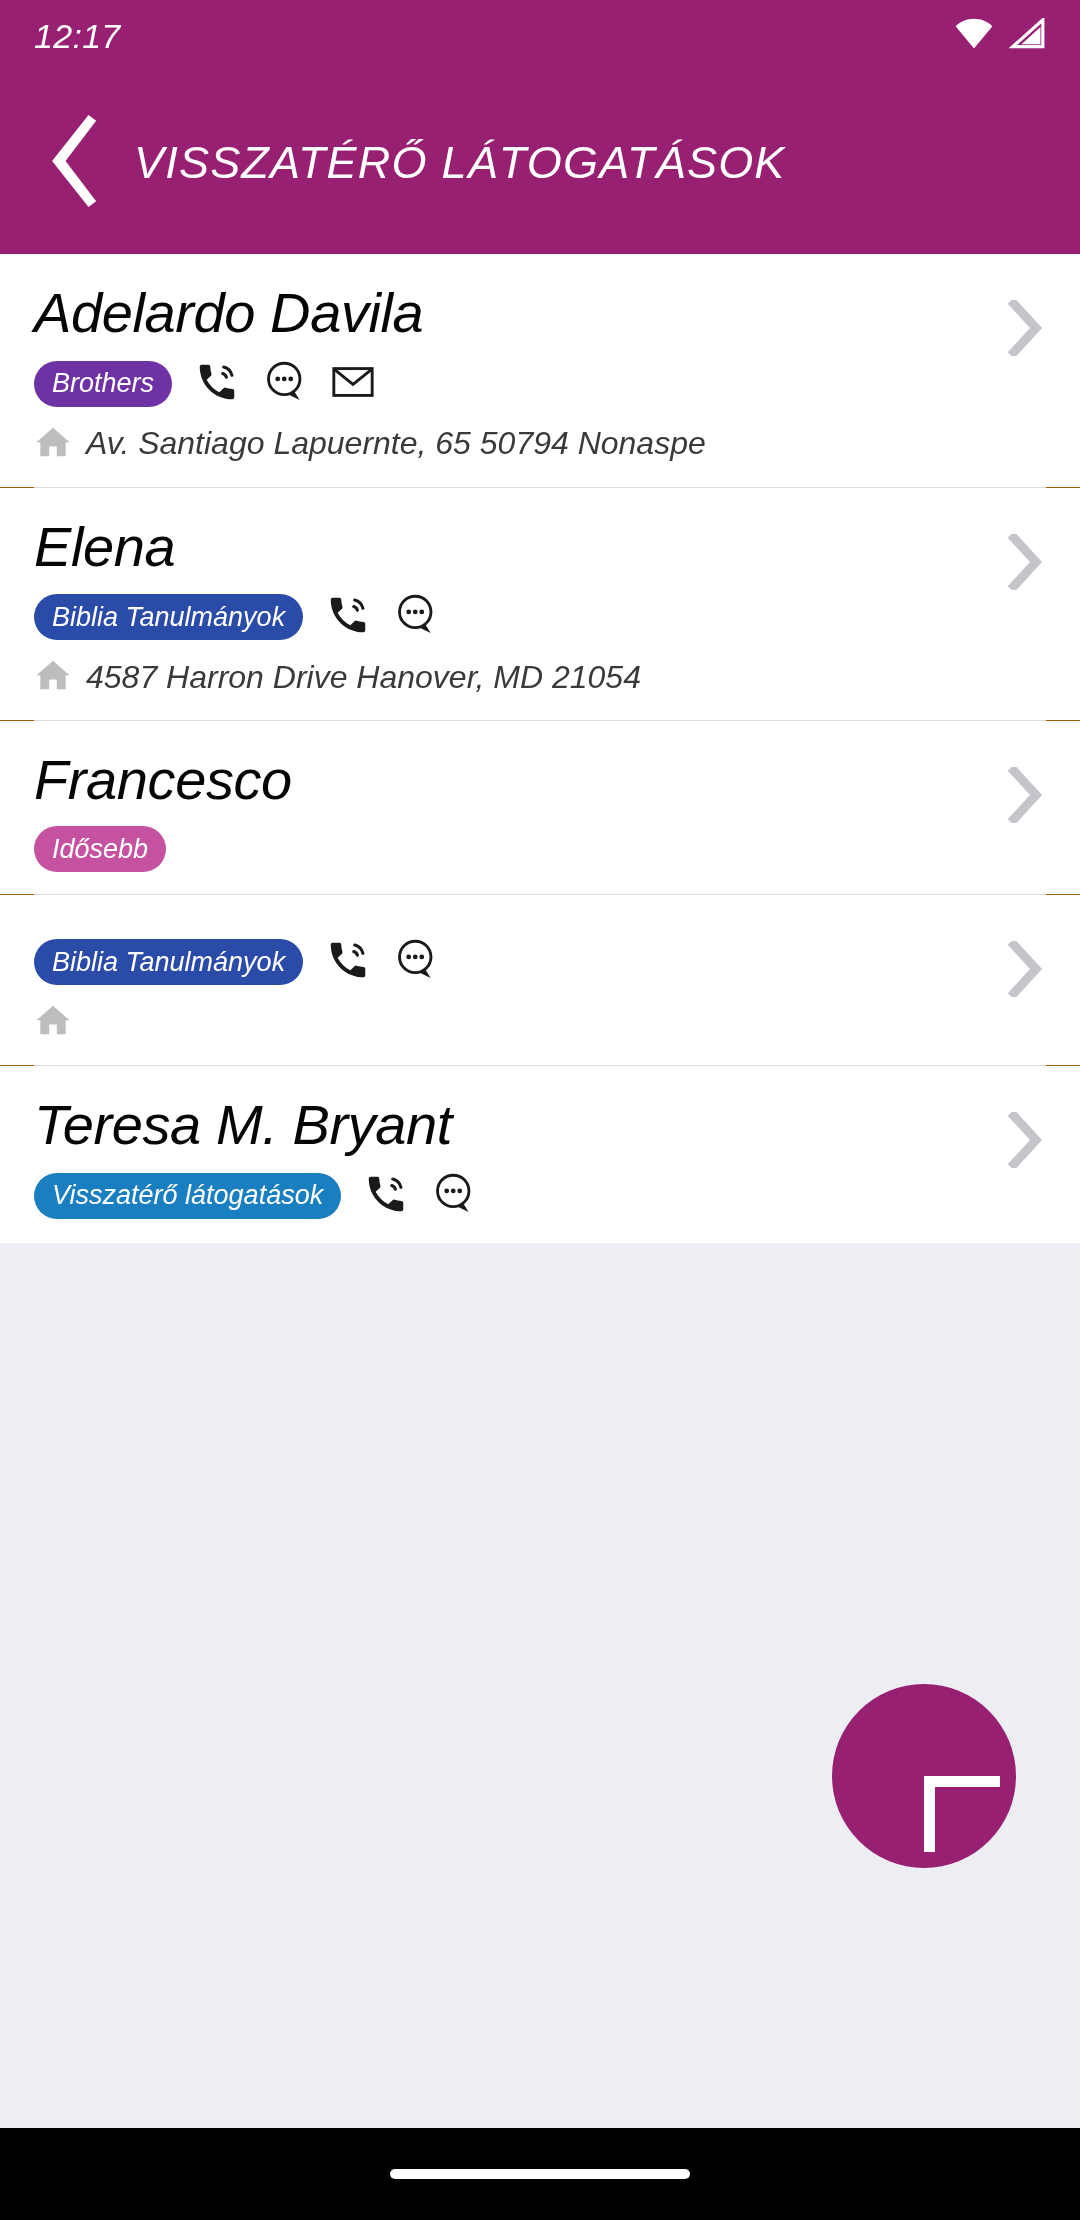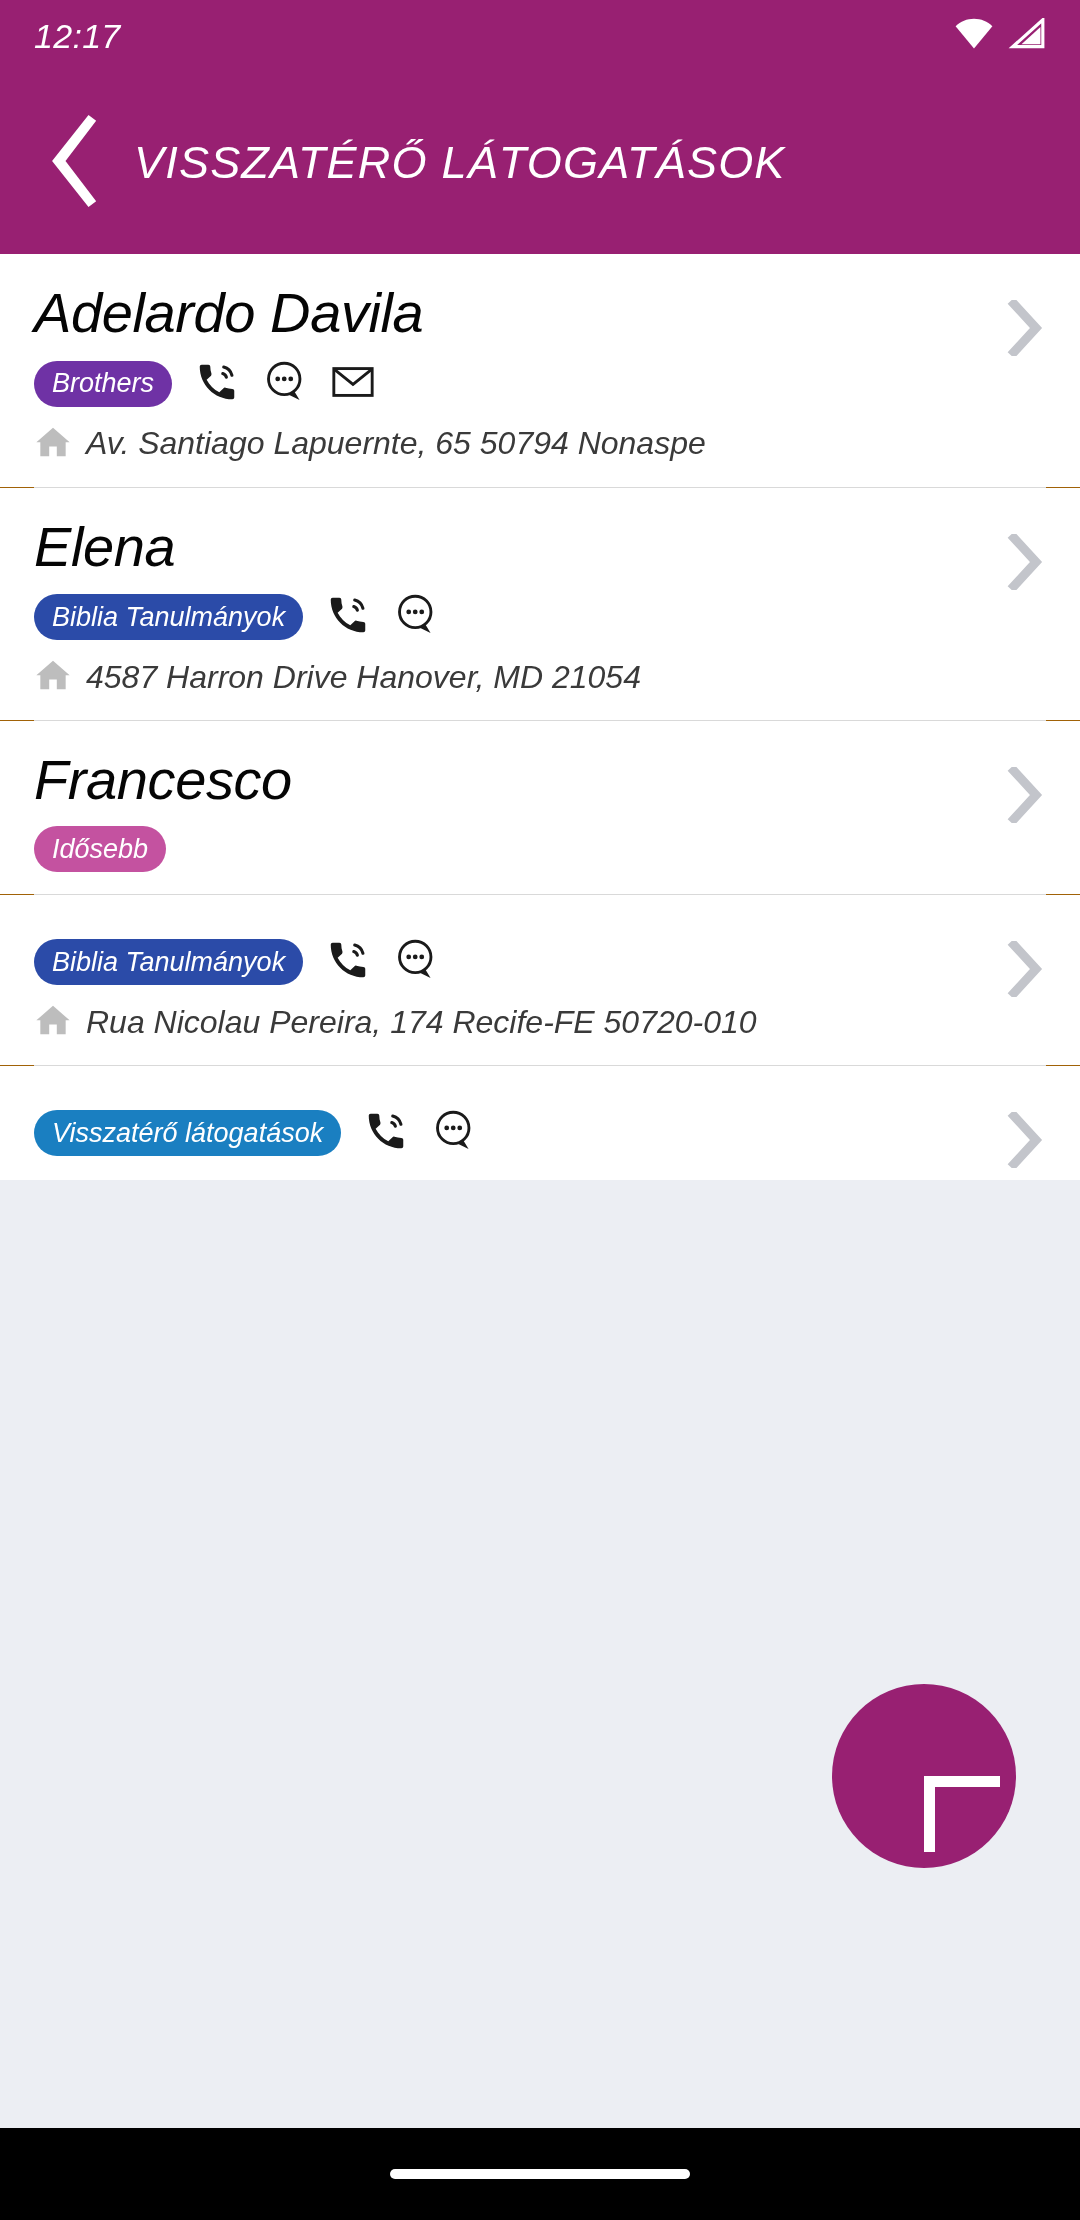"Rua Nicolau Pereira, 174 Recife-FE" span.addr-text { html: <span>Rua Nicolau Pereira, 174 Recife-FE 50720-010</span> -> none }
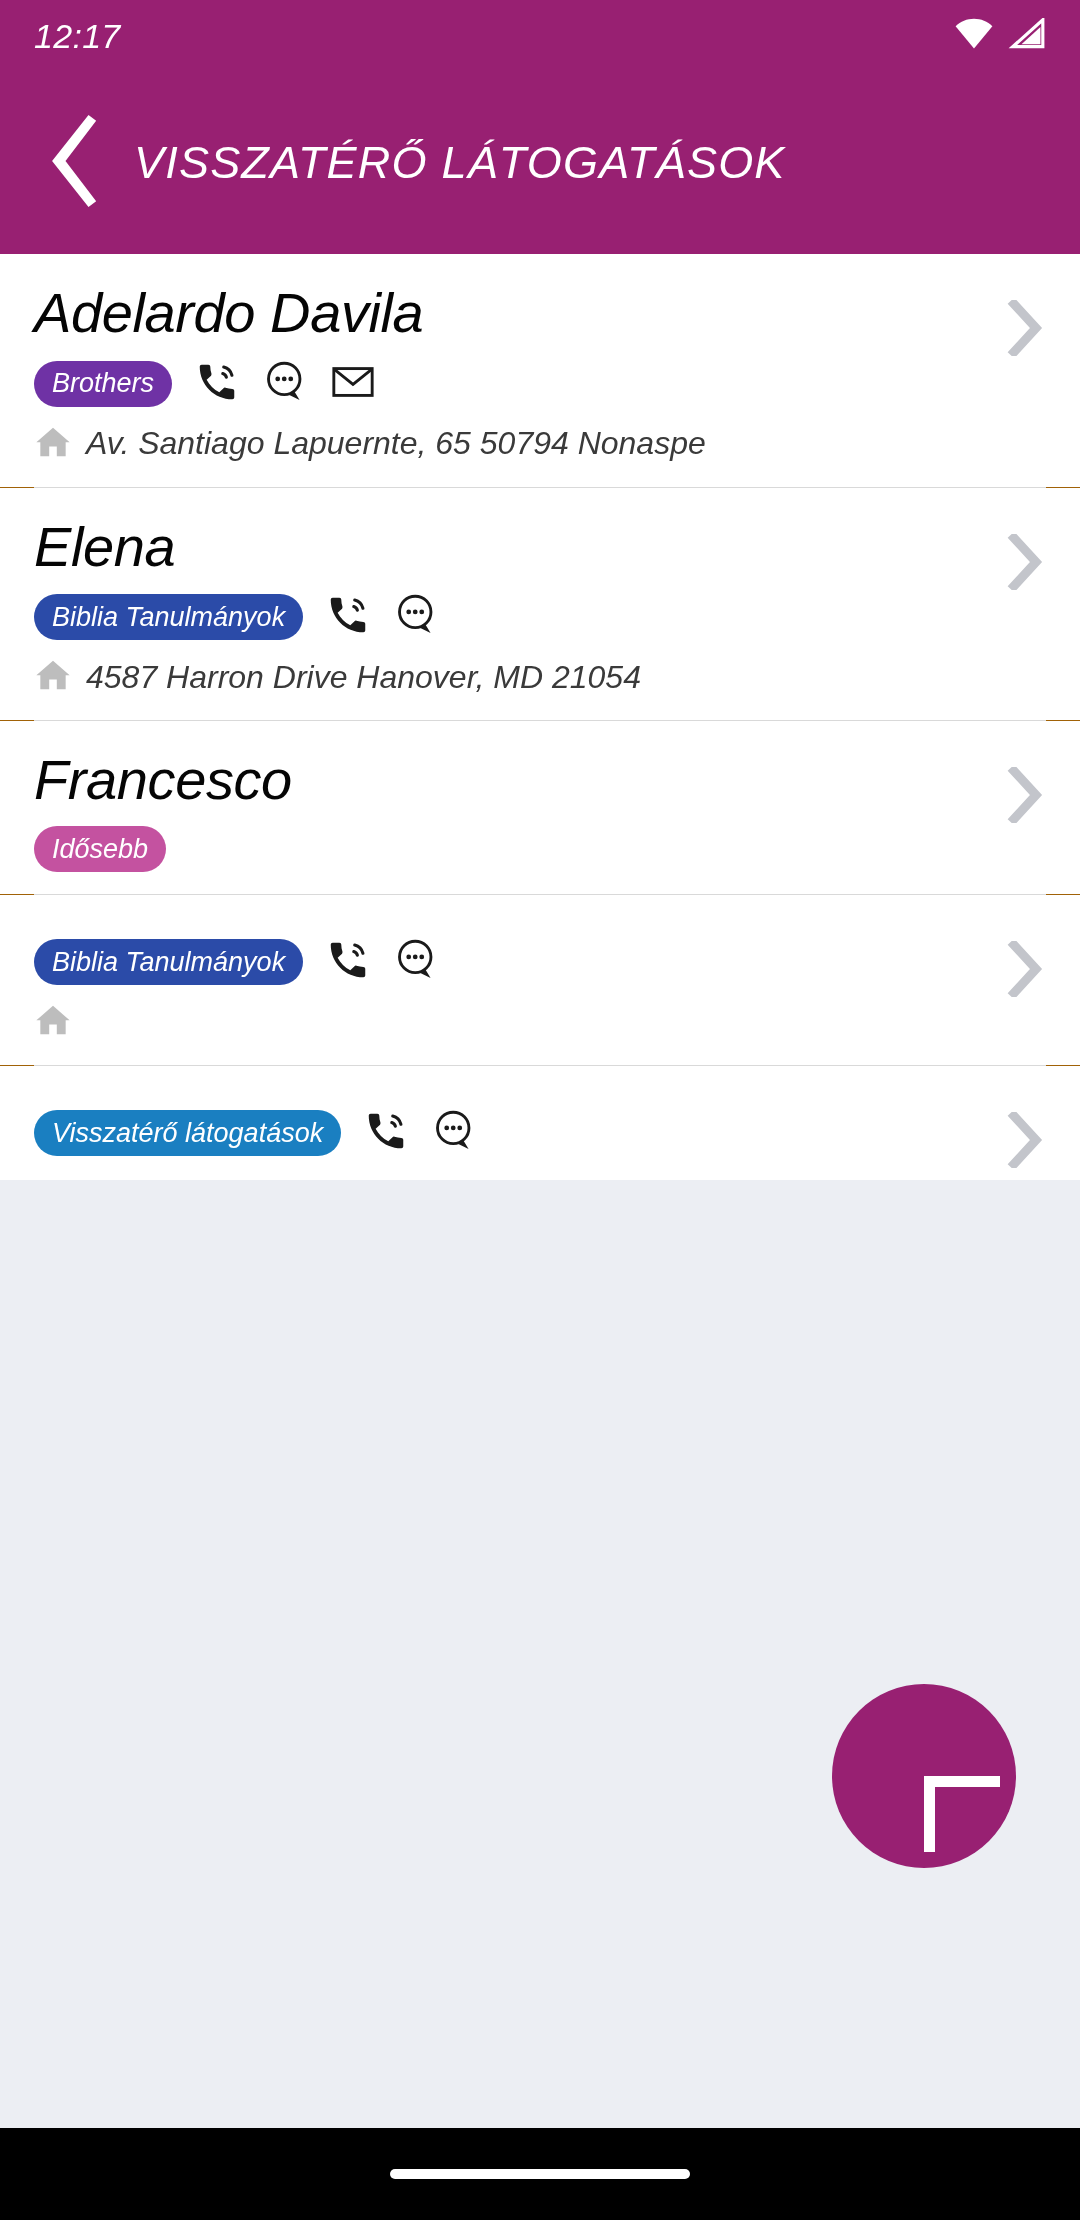"Teresa M. Bryant" div.row-name { html: none -> <div>Teresa M. Bryant</div> }
